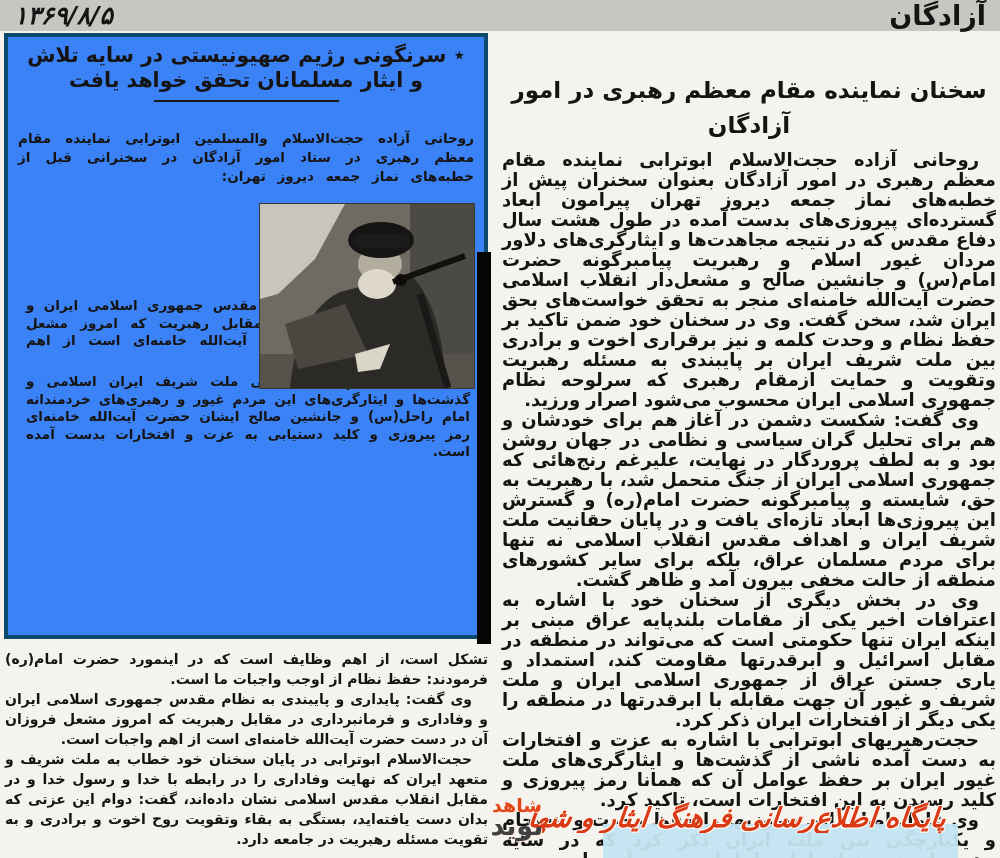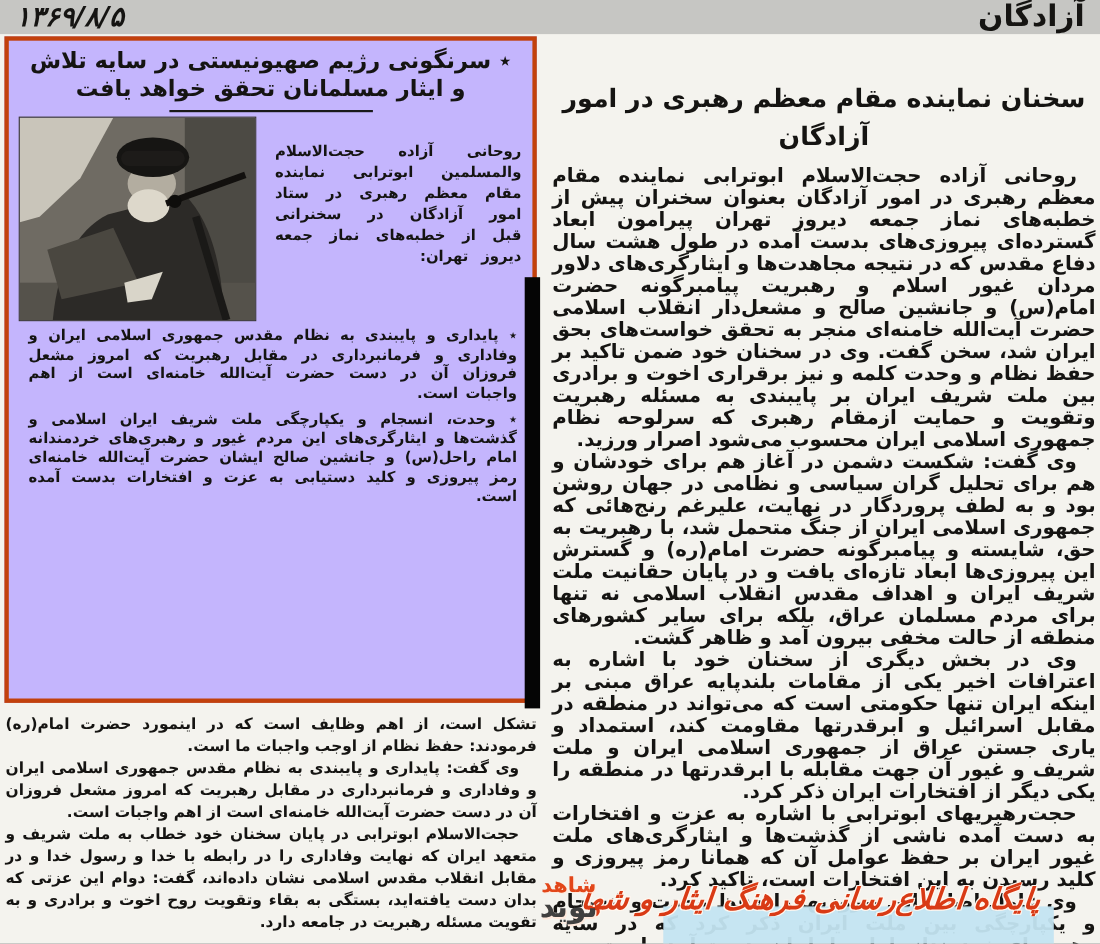"٭ سرنگونی رژیم صهیونیستی در" .left-box { background: #c4b5fd -> #3b82f6; border: 4px solid #c2410c -> 4px solid #0c4a6e }
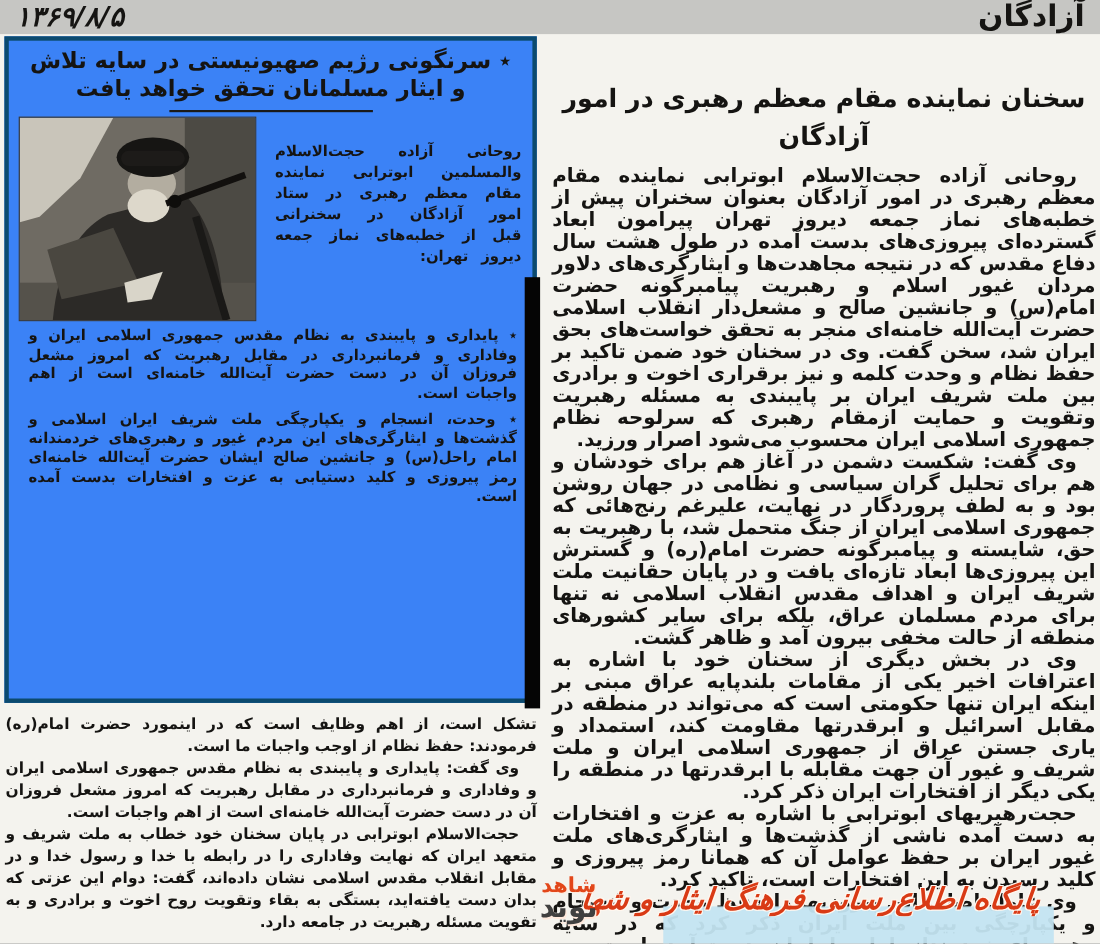"روحانی آزاده حجت‌الاسلام والمسلمین" .photo-row { flex-direction: none -> column }
